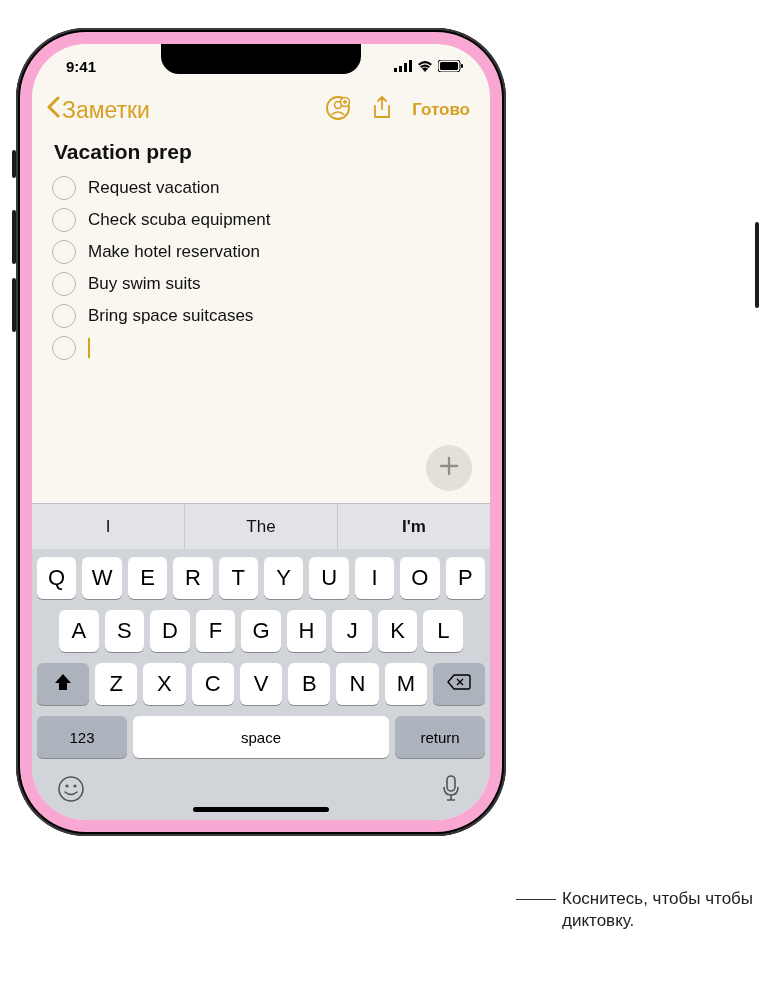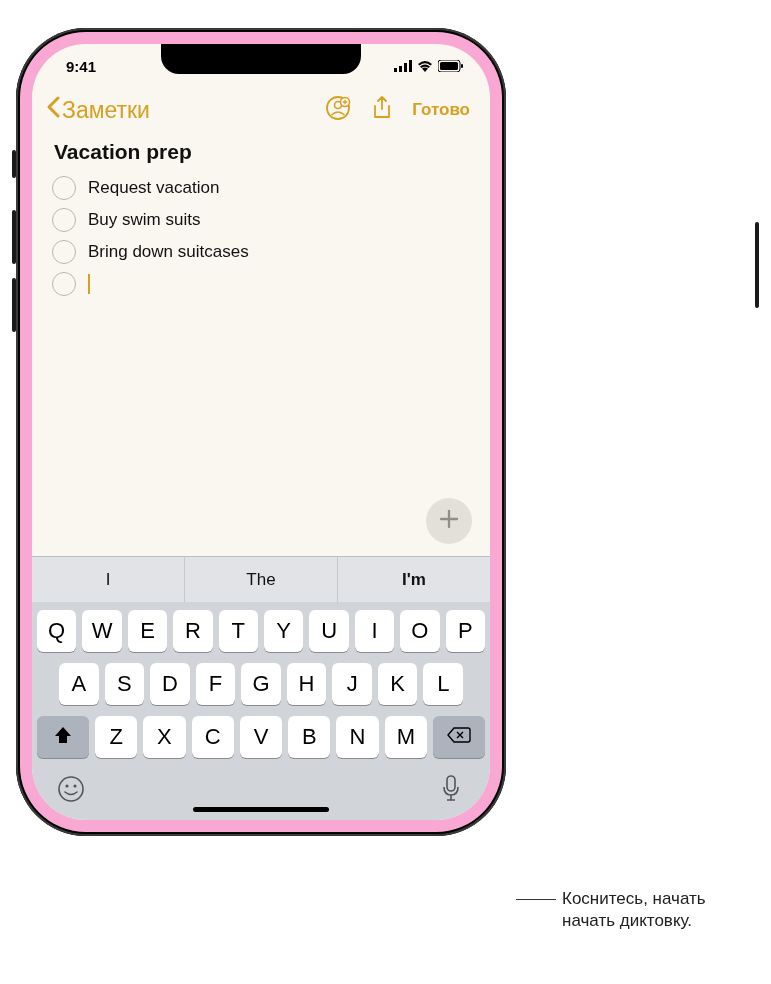"Check scuba equipment" div.check-row { html: none -> <div> <div></div> <span>Check scuba equipment</span> </div> }
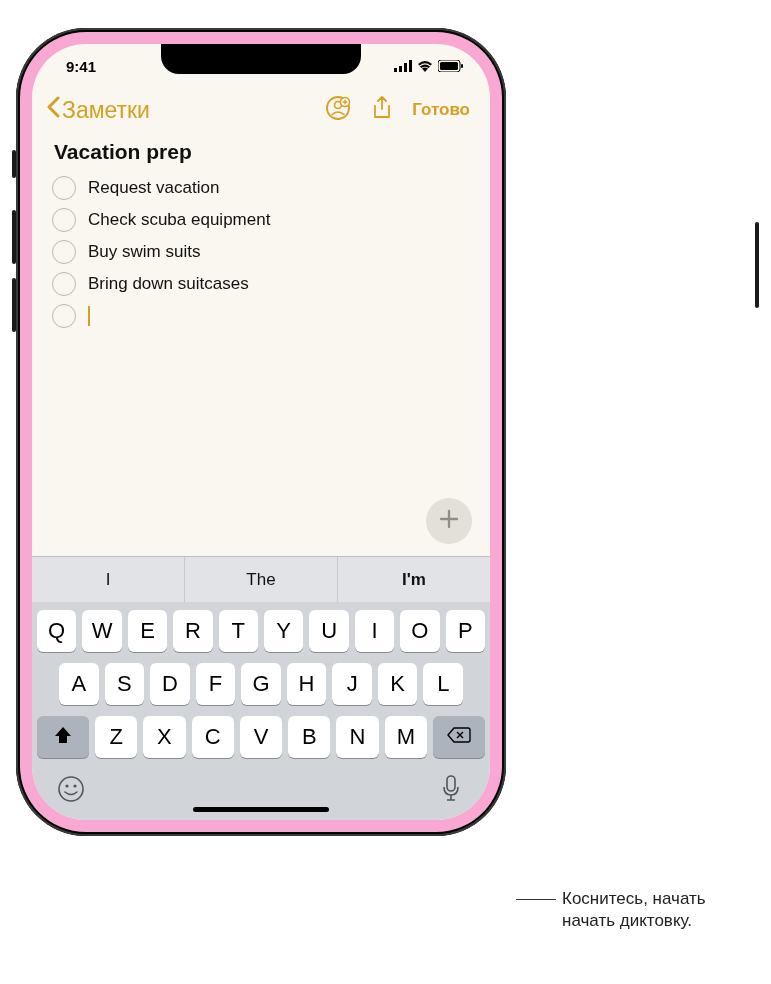"Make hotel reservation" div.check-row { html: none -> <div> <div></div> <span>Make hotel reservation</span> </div> }
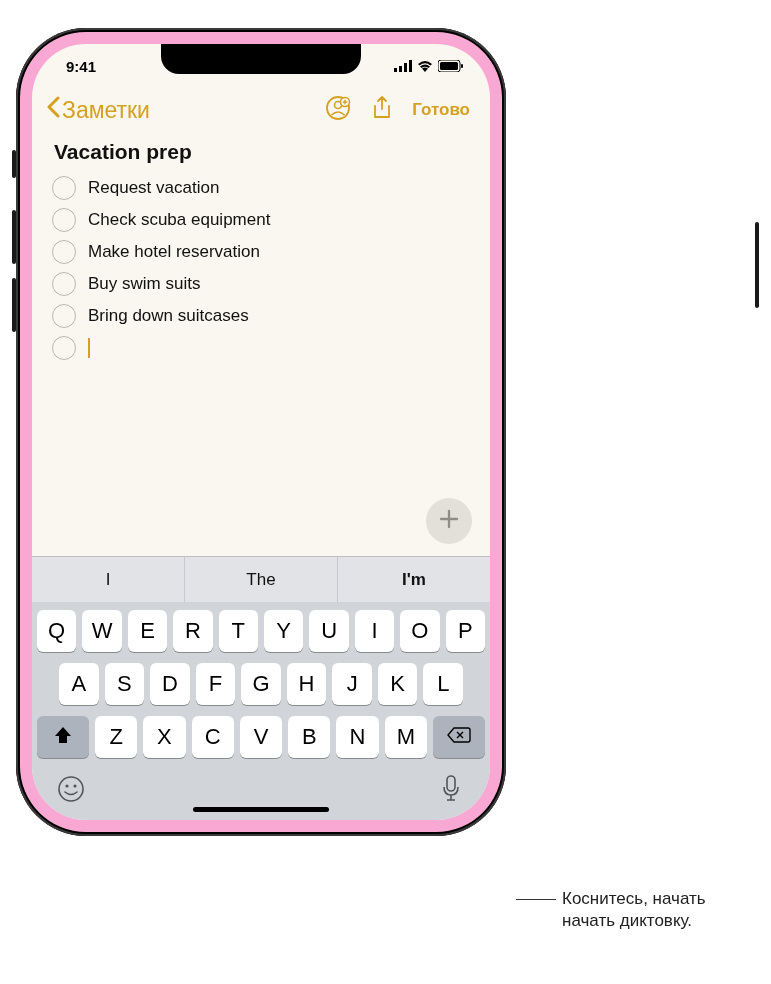"Bring down suitcases" span.check-text { text: down -> space }
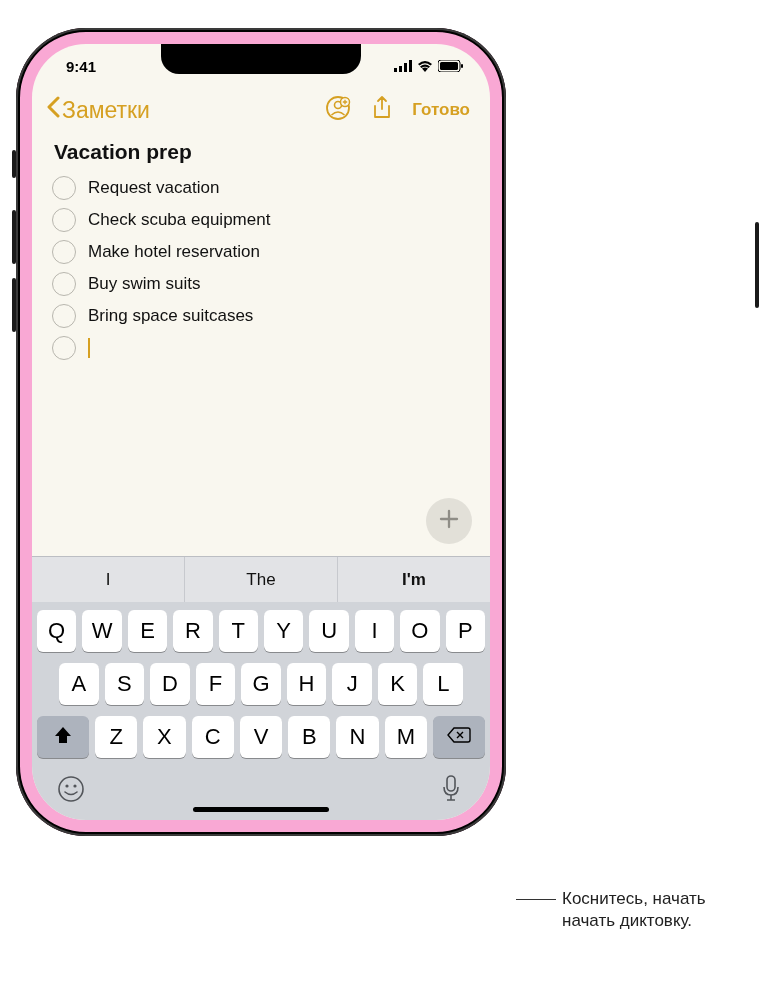"123" div.kb-row { html: none -> <div> <div>123</div> <div>space</div> <div>return</div> </div> }
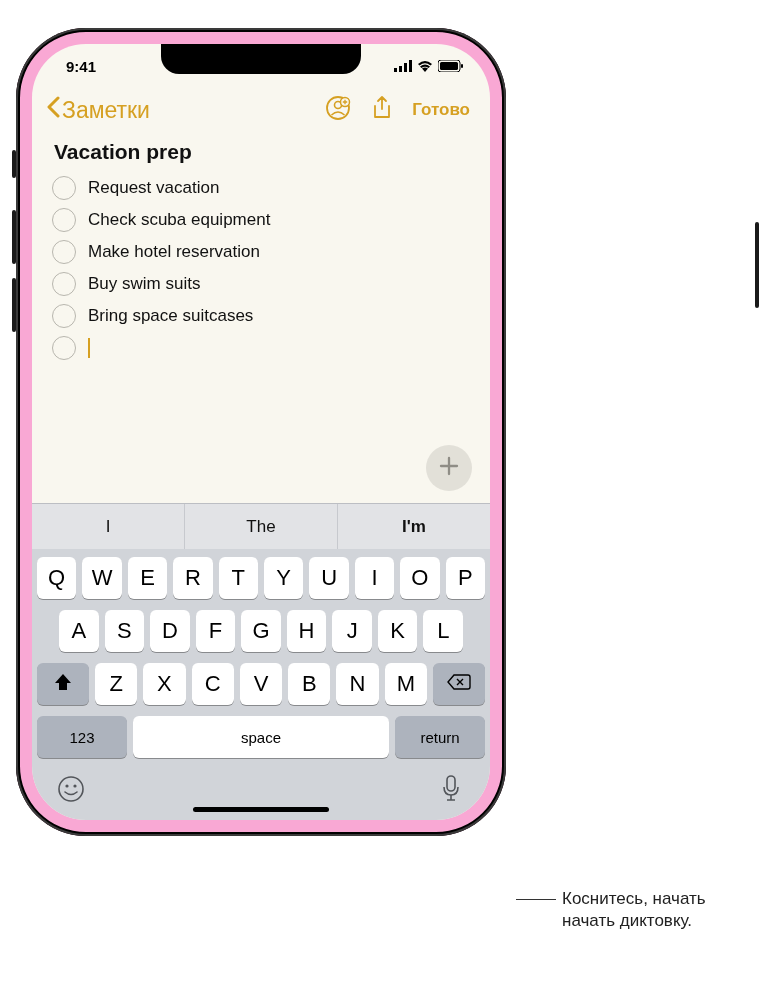"Коснитесь, начать начать диктовку." div.callout-text { text: начать начать -> чтобы чтобы }
